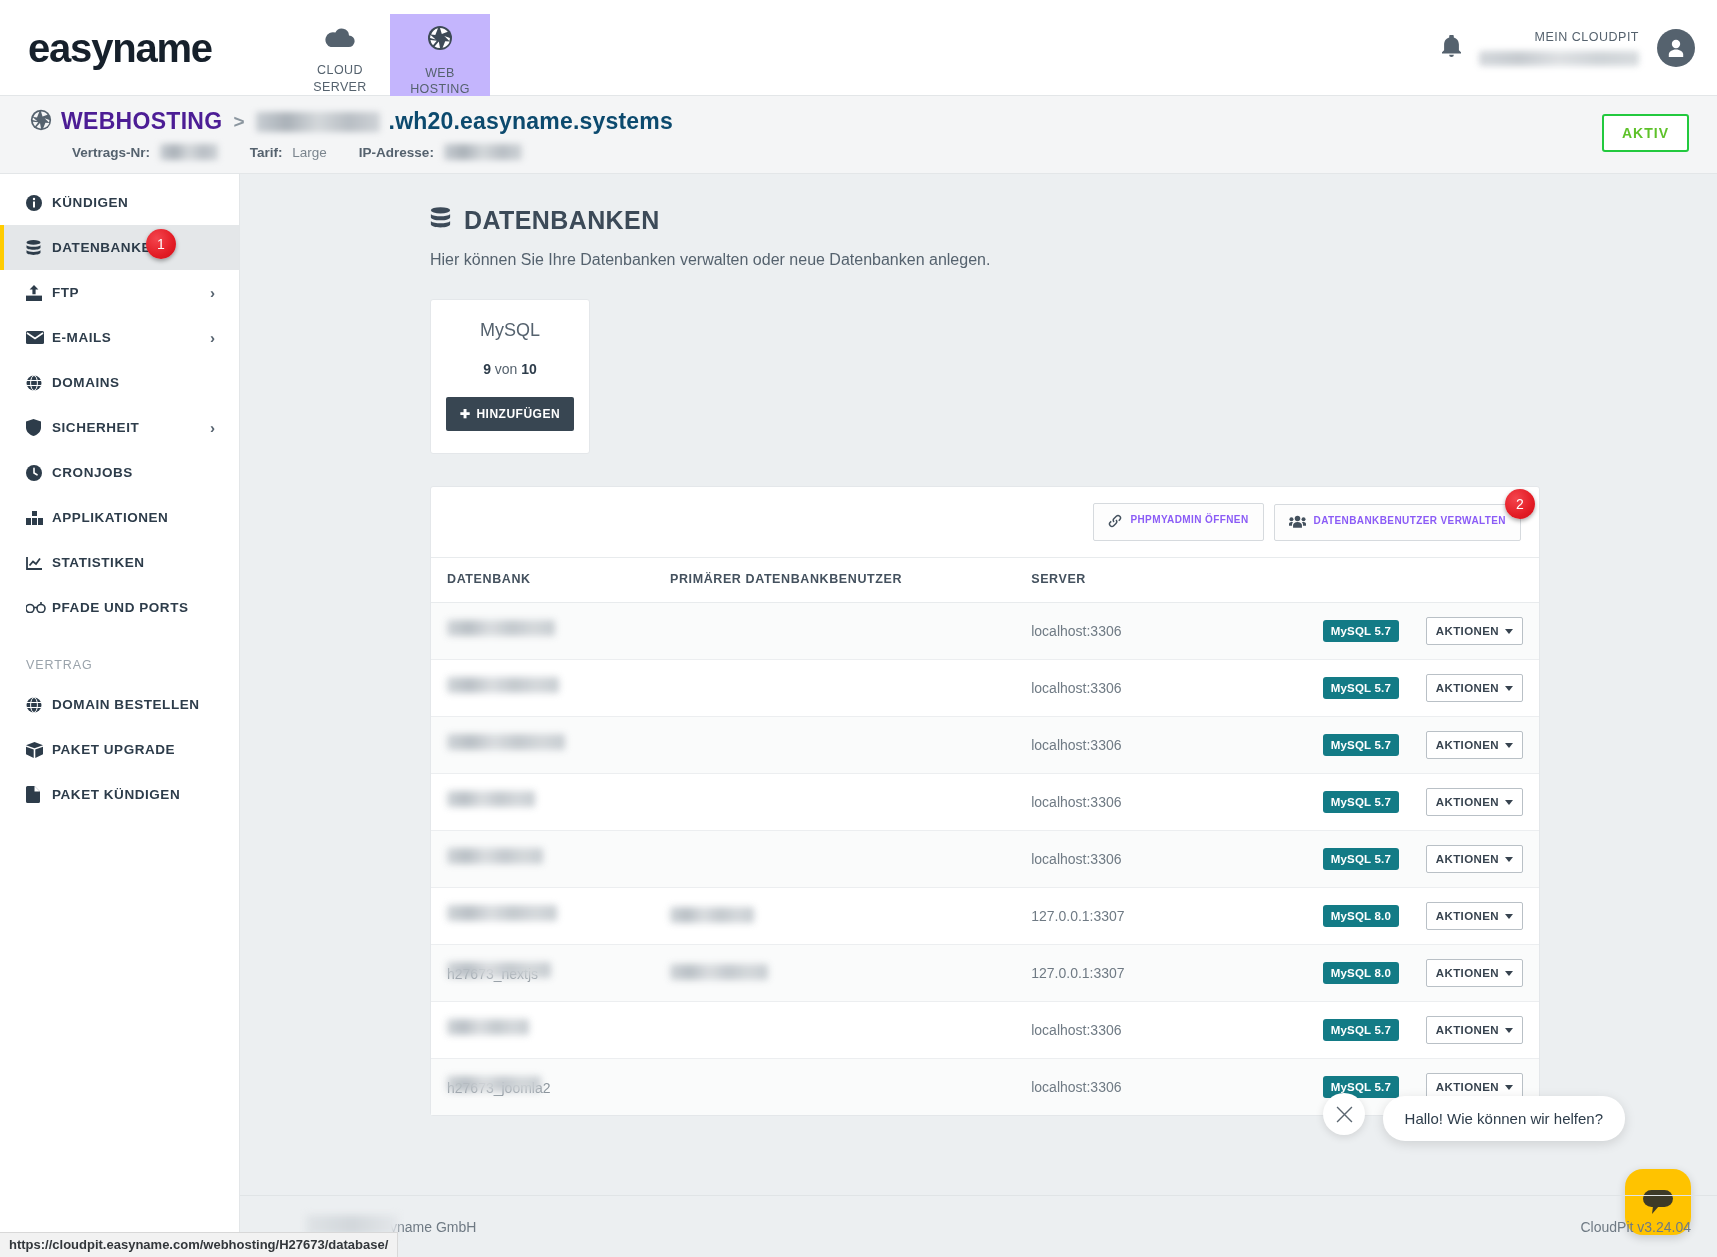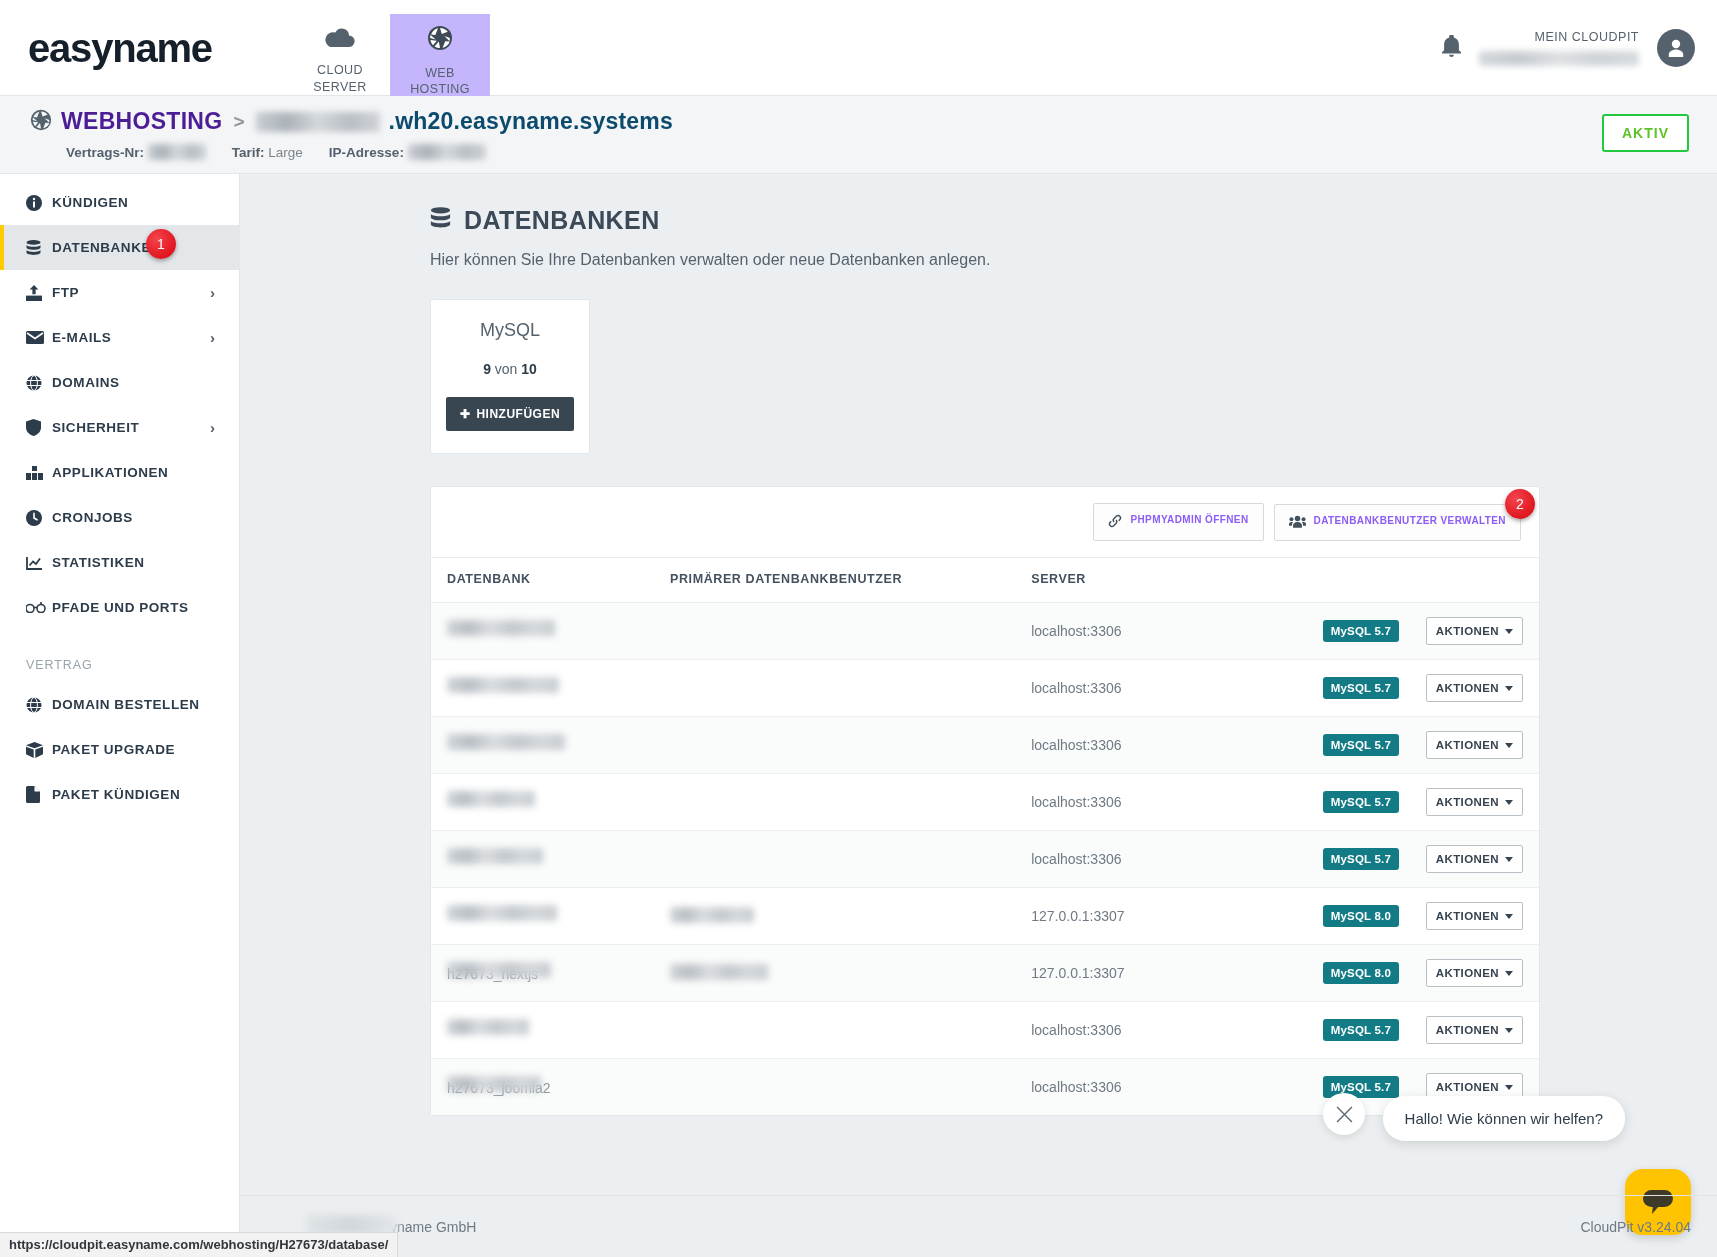"Vertrags-Nr:" .meta span { margin-left: none -> 6px }
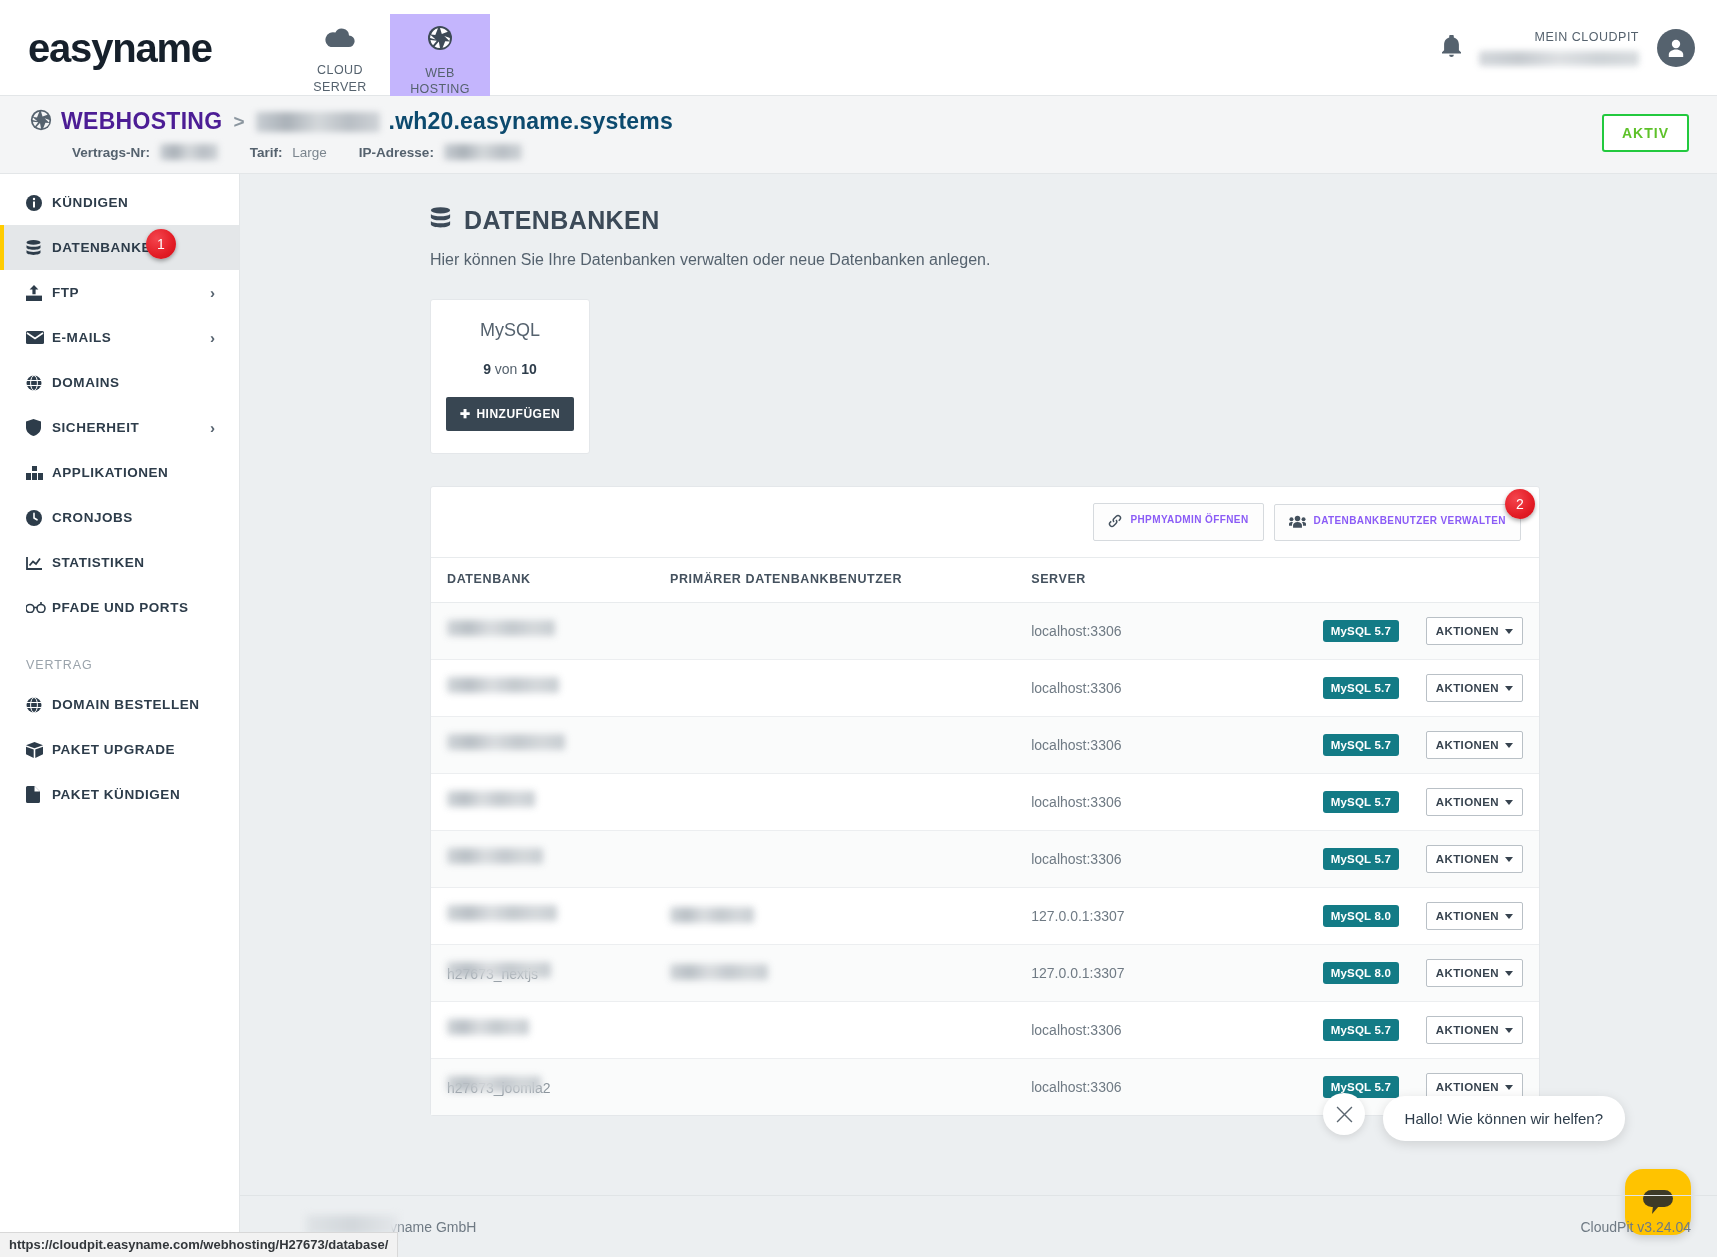"APPLIKATIONEN" div.side-item { order: before "CRONJOBS" -> after "CRONJOBS" }
